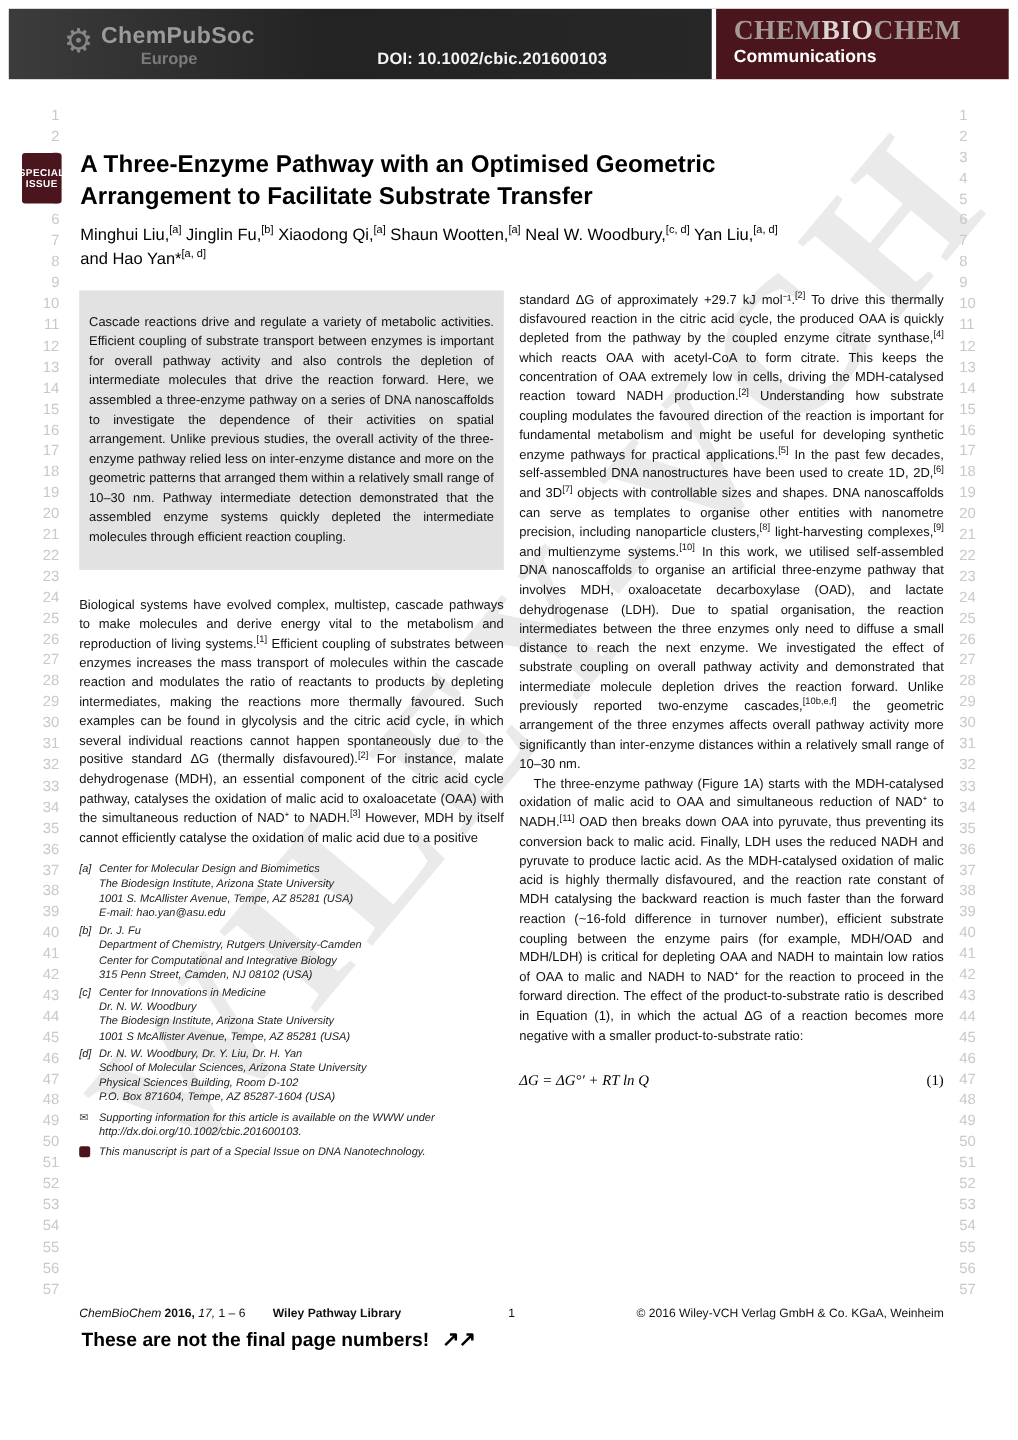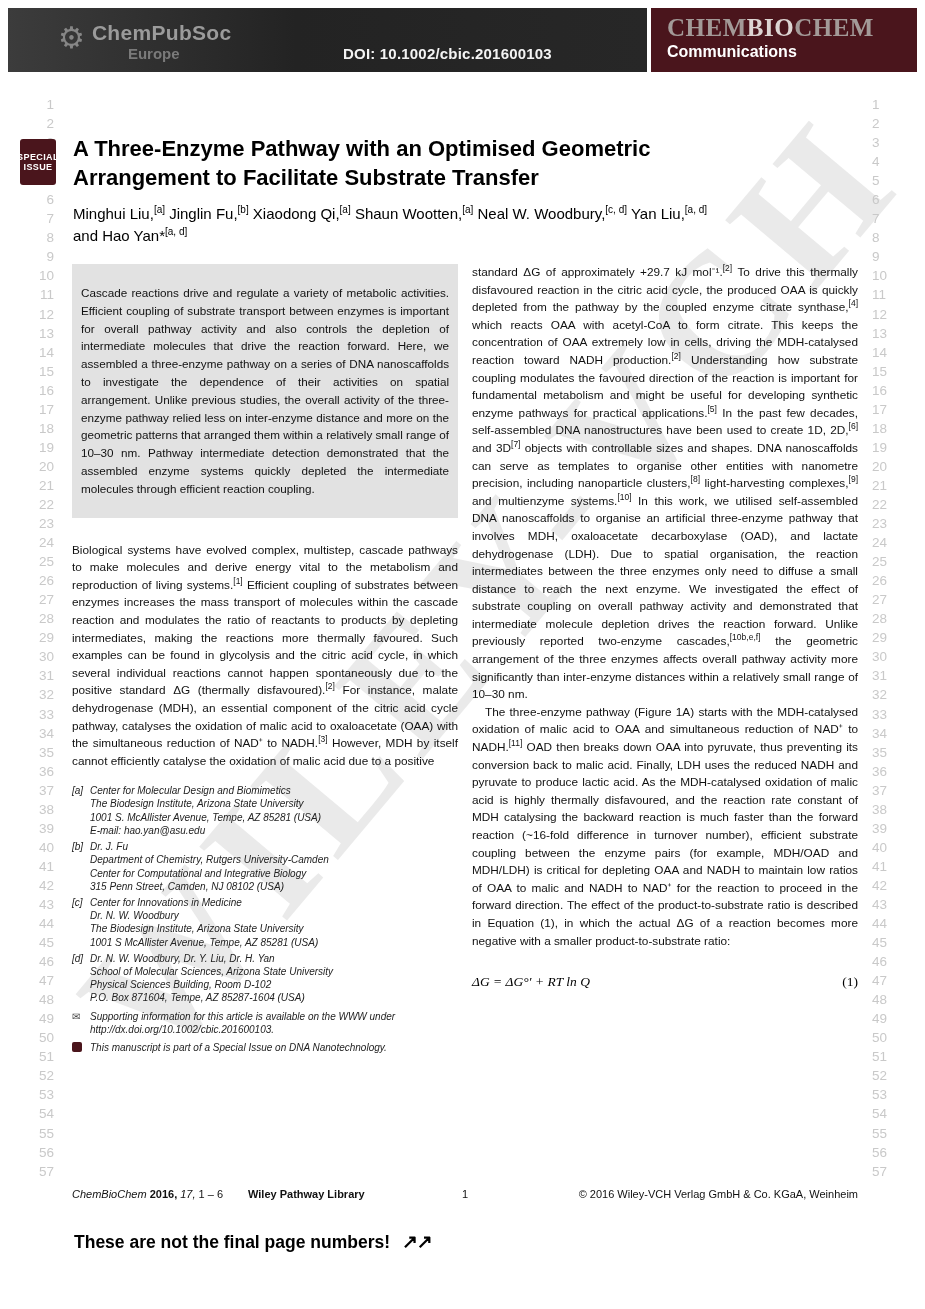"These are not the final" .final-note { margin-top: 24px -> none }
